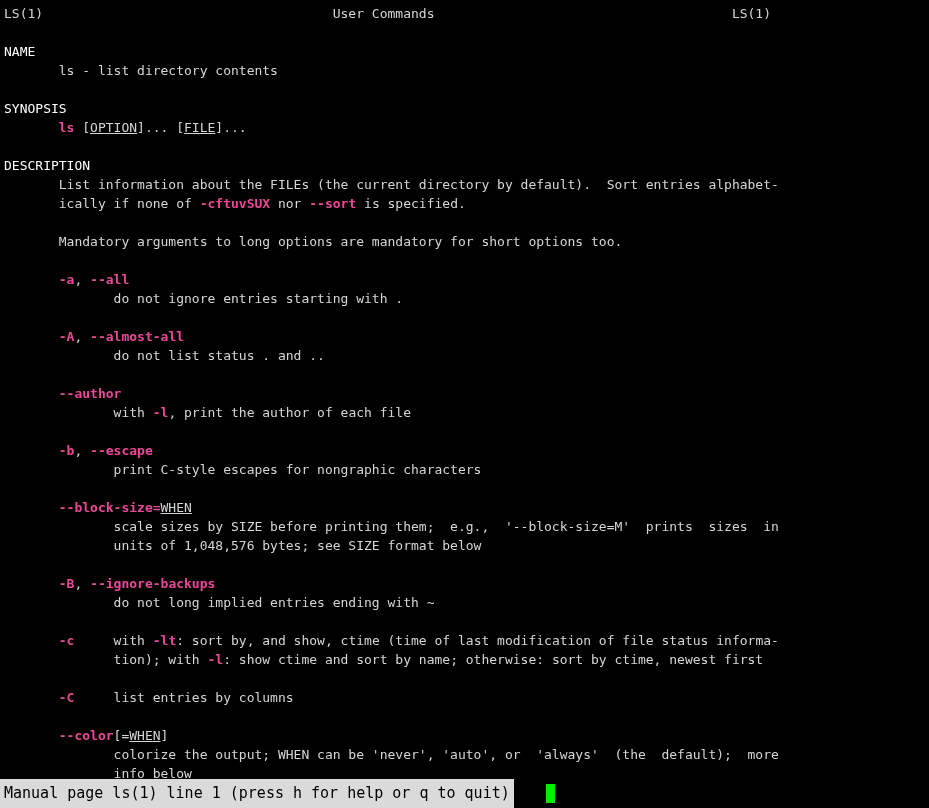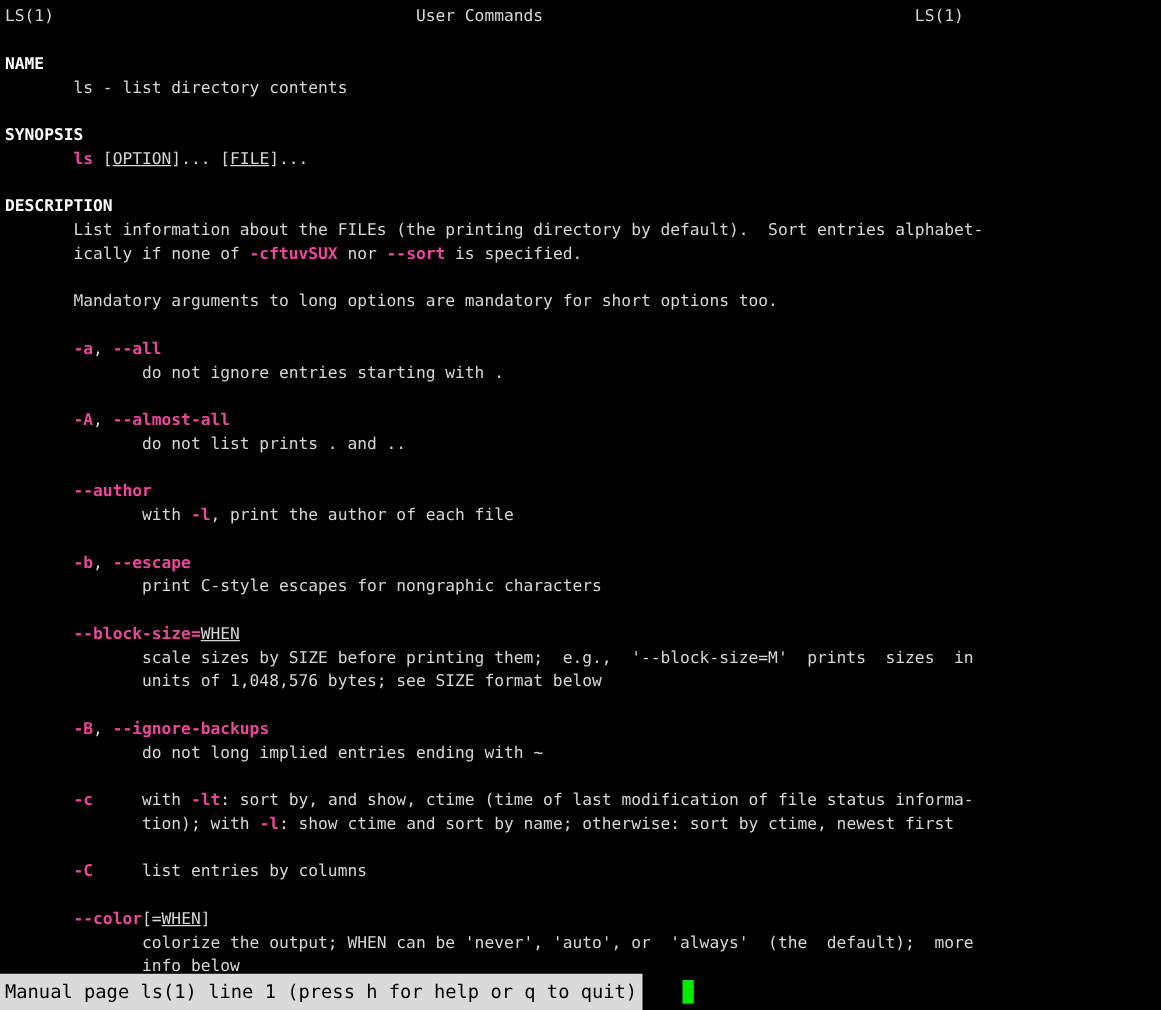"NAME" .hdr { font-weight: bold -> normal }
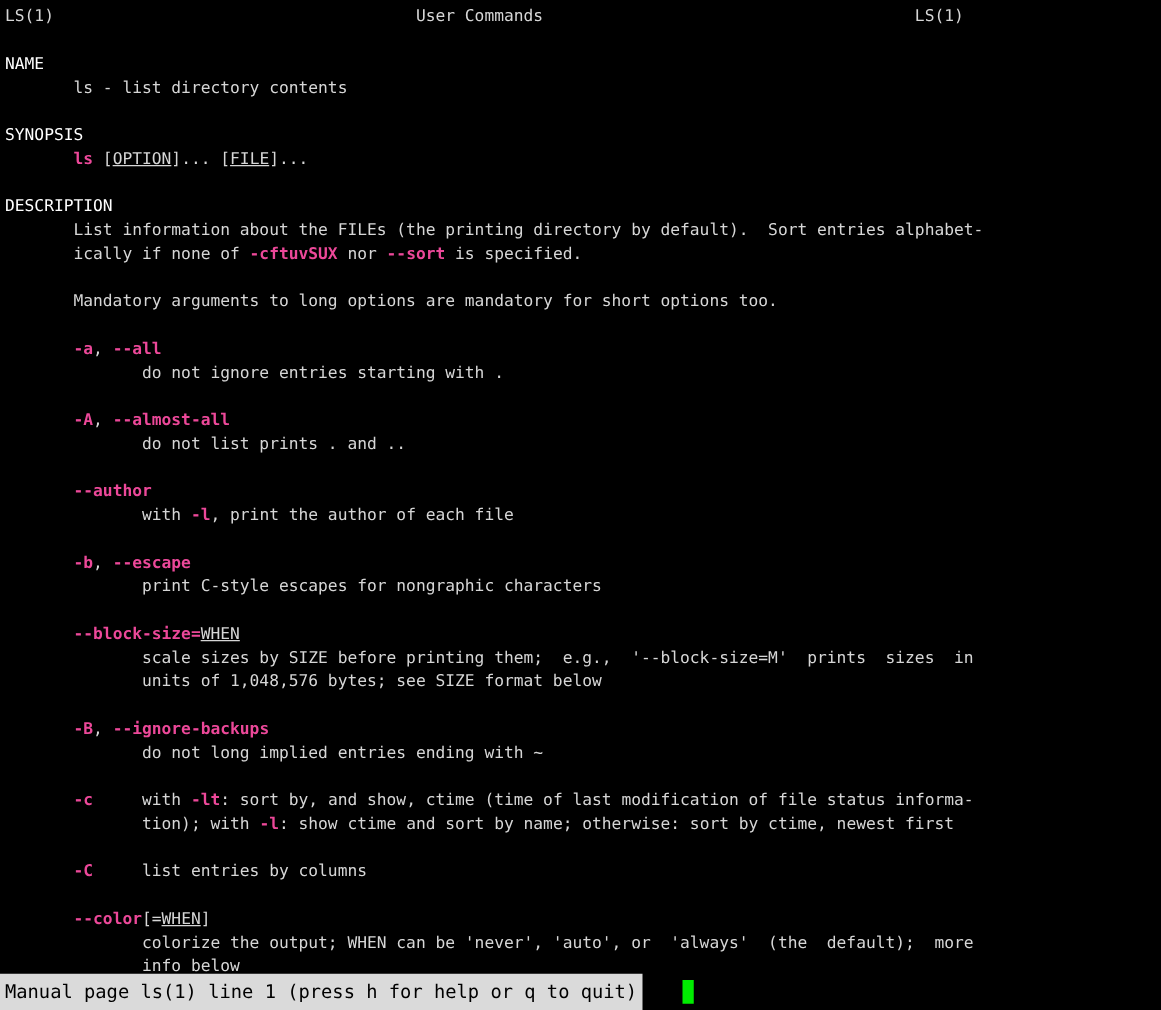"List information about the FILEs" div.line { text: printing -> current }
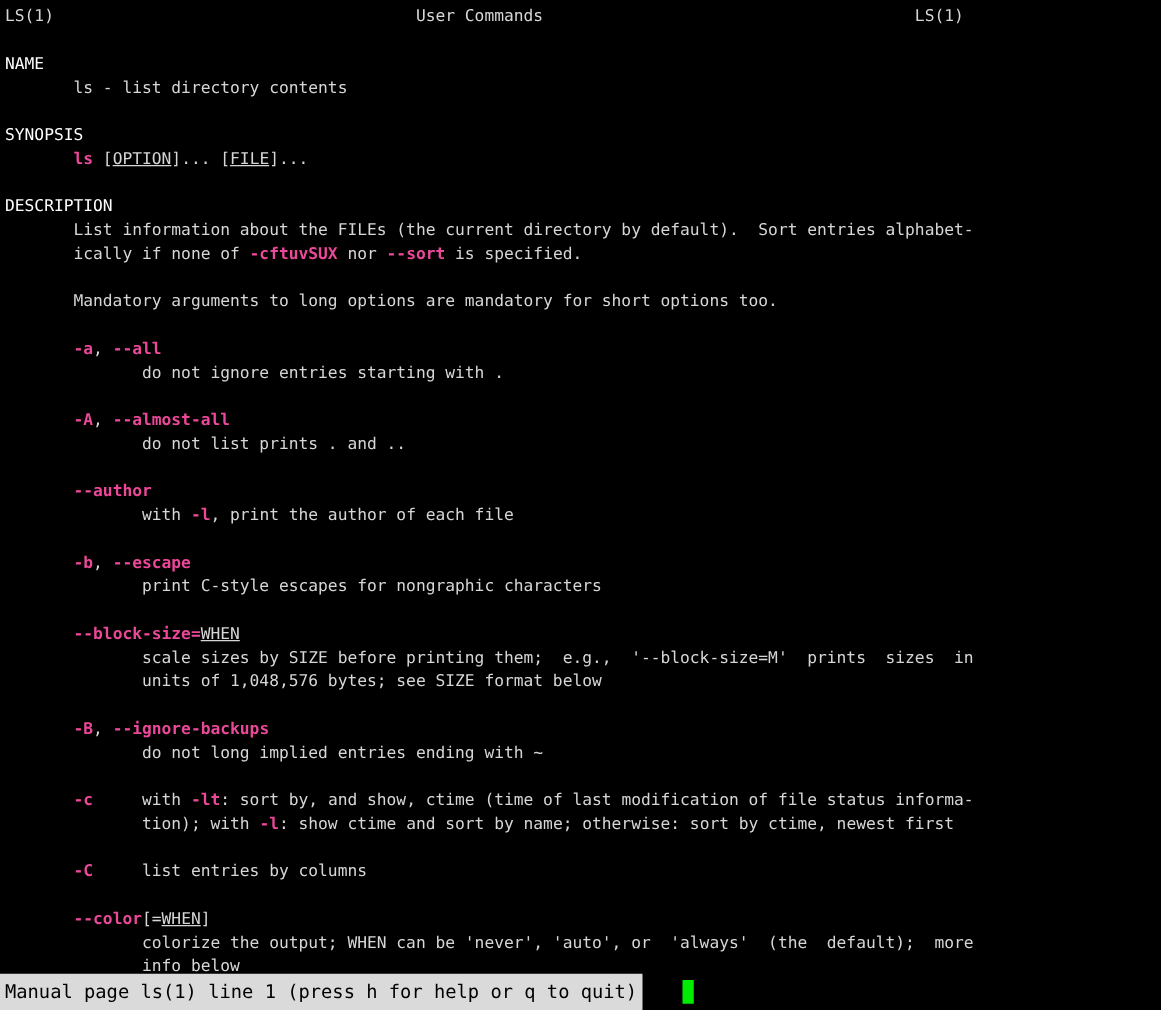"do not list prints ." div.line { text: prints -> status }
